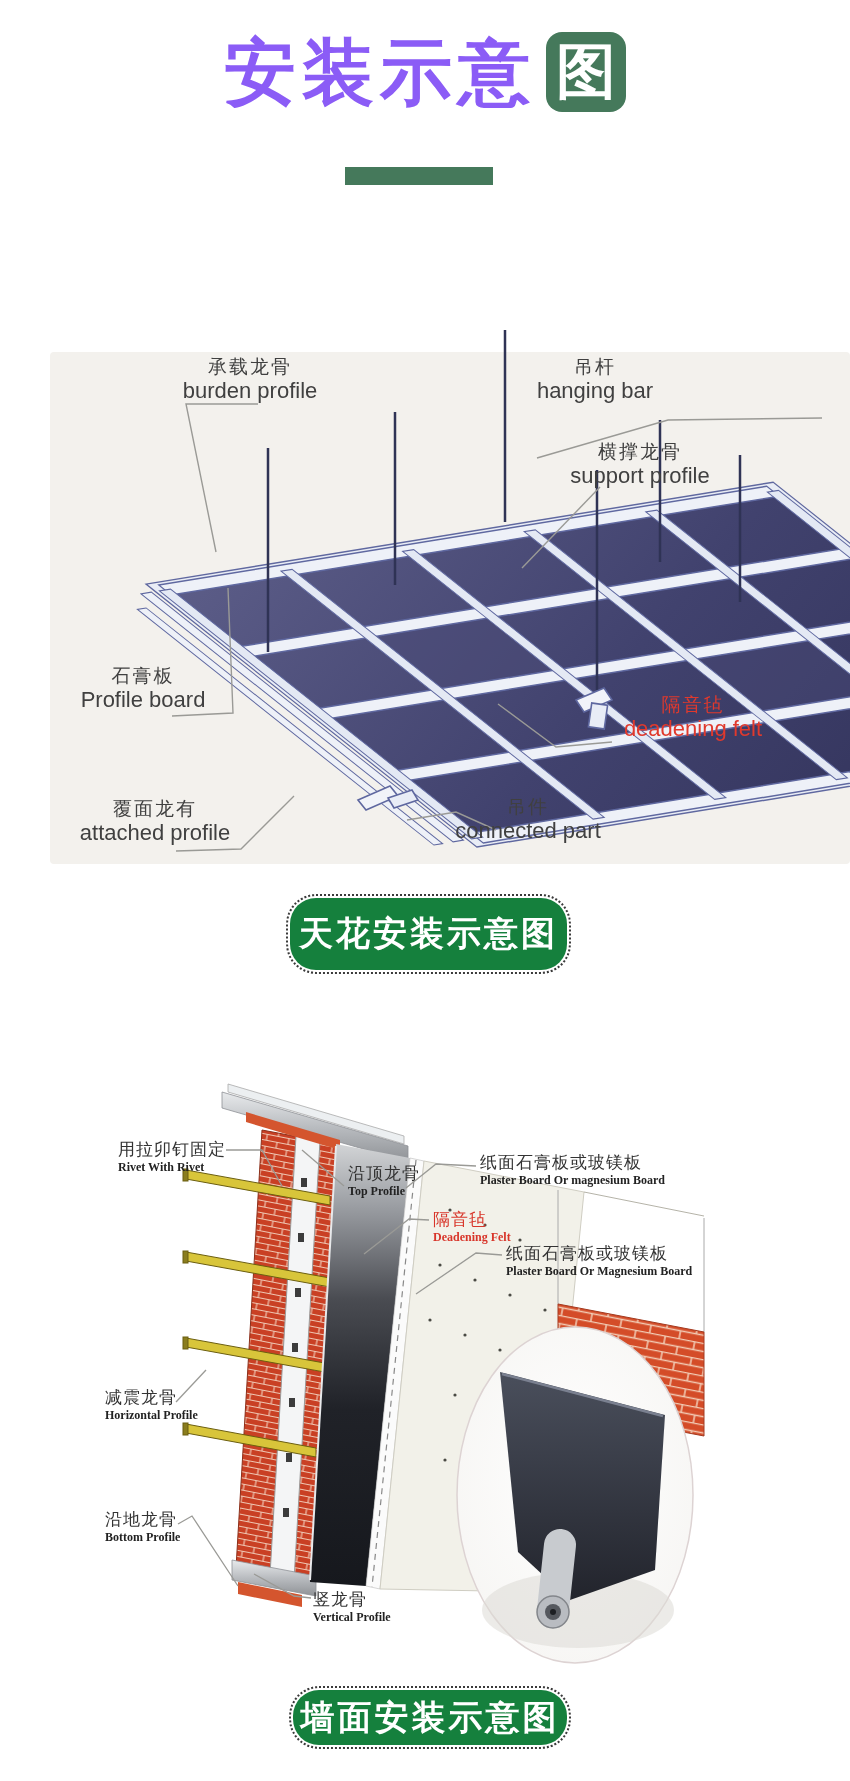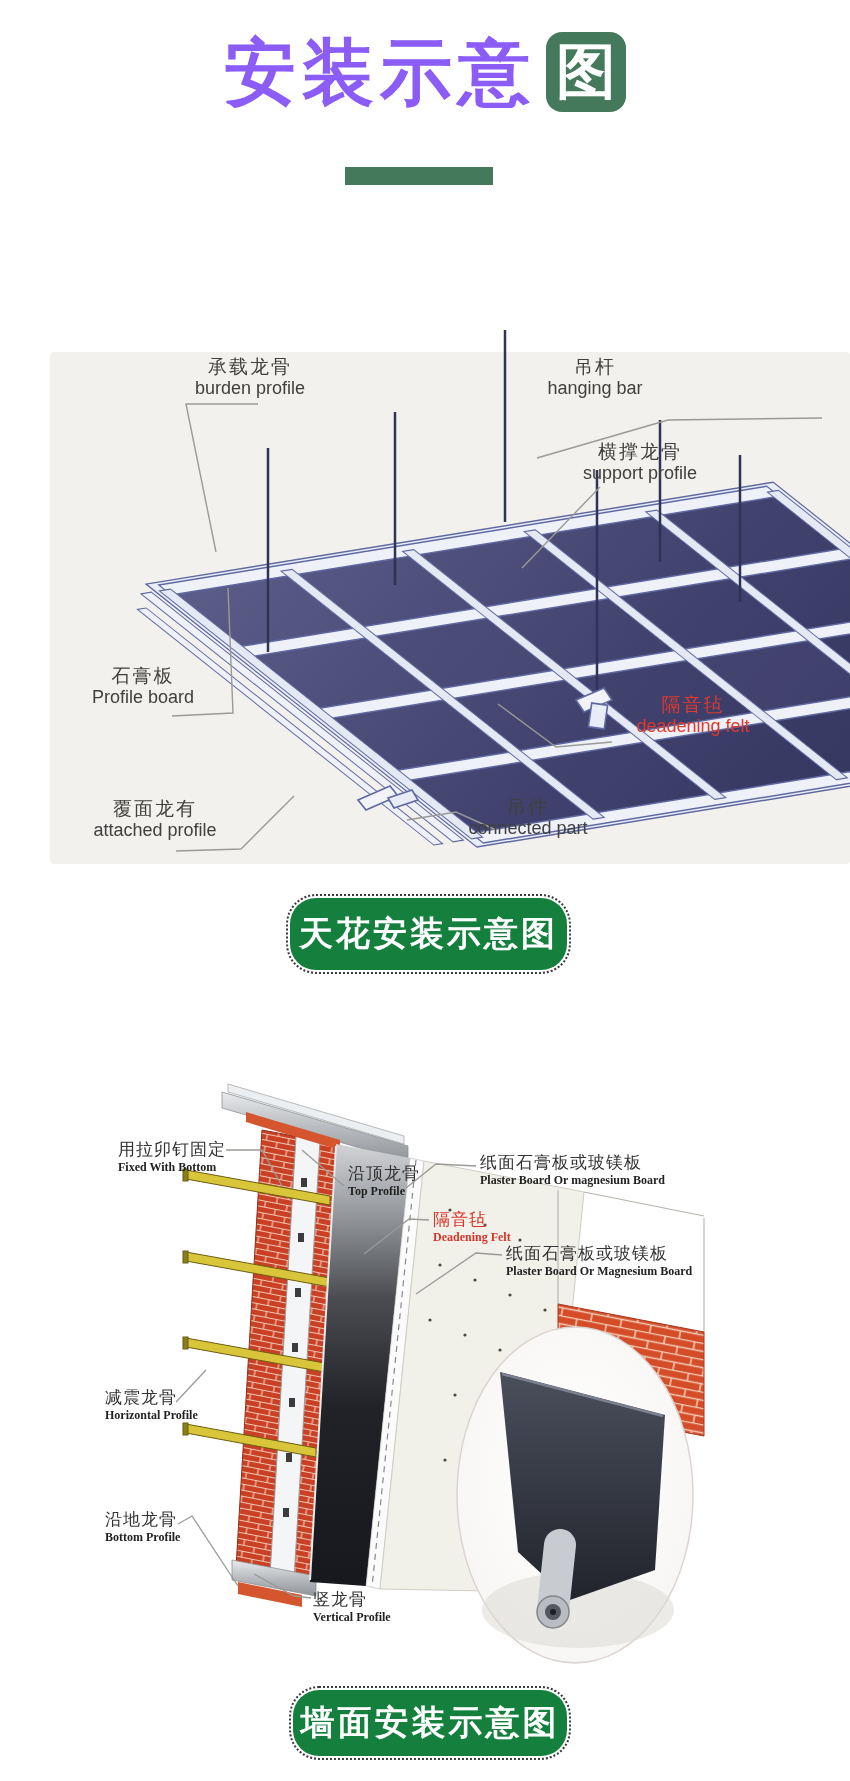"burden profile" .c-label .en { font-size: 18px -> 22px }
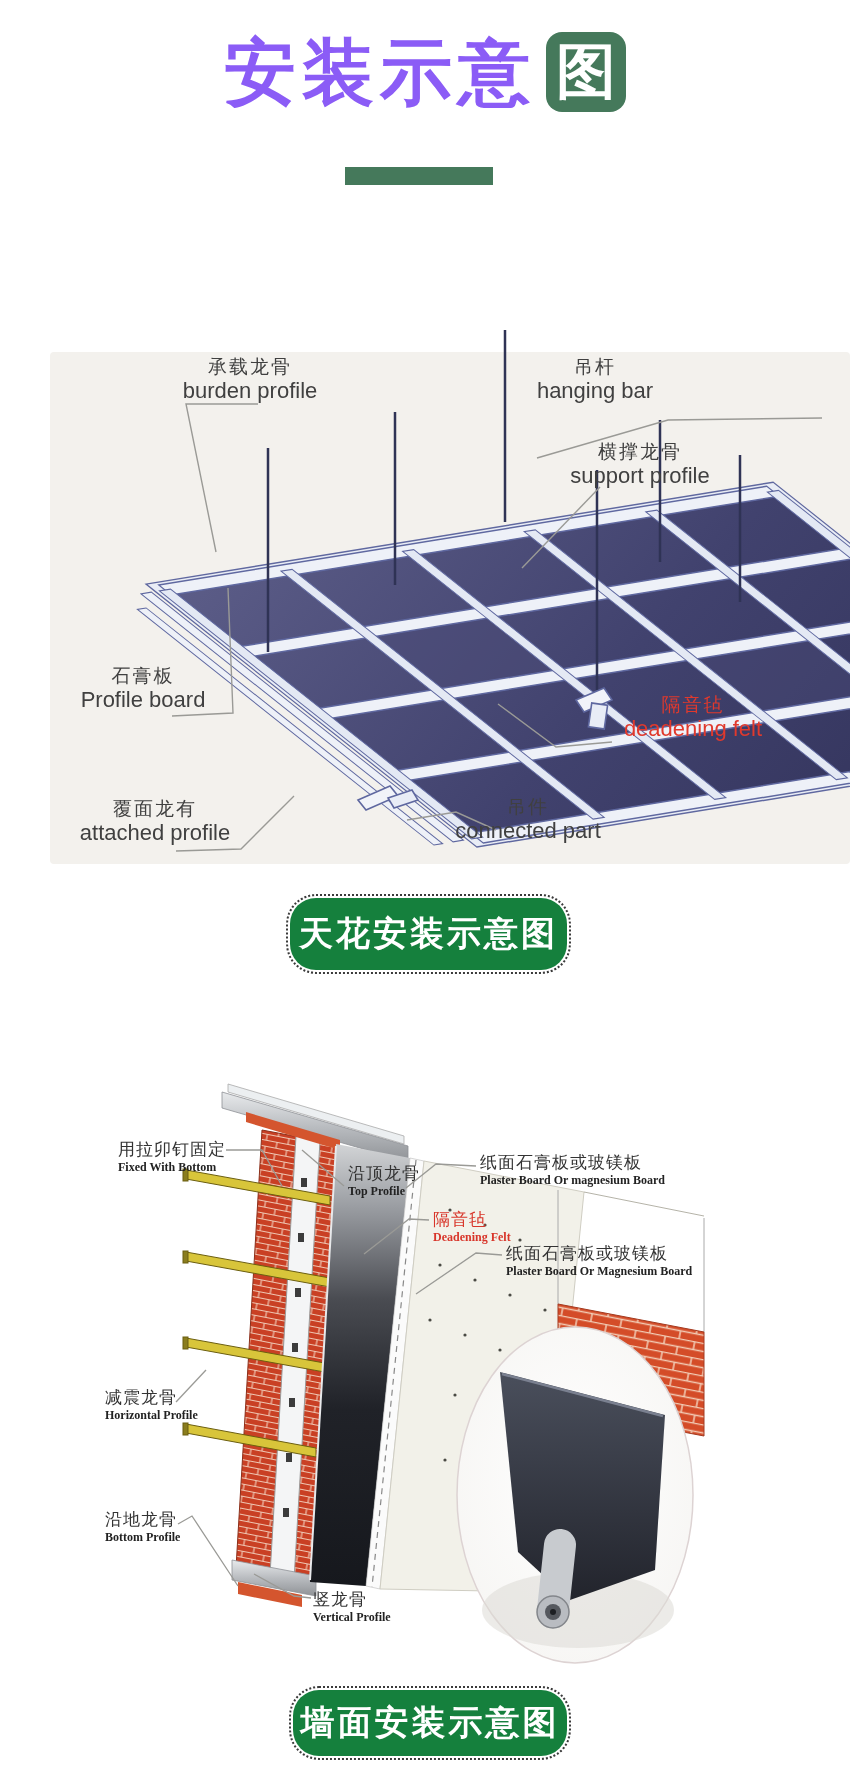"Fixed With Bottom" span.en { text: Fixed With Bottom -> Rivet With Rivet }
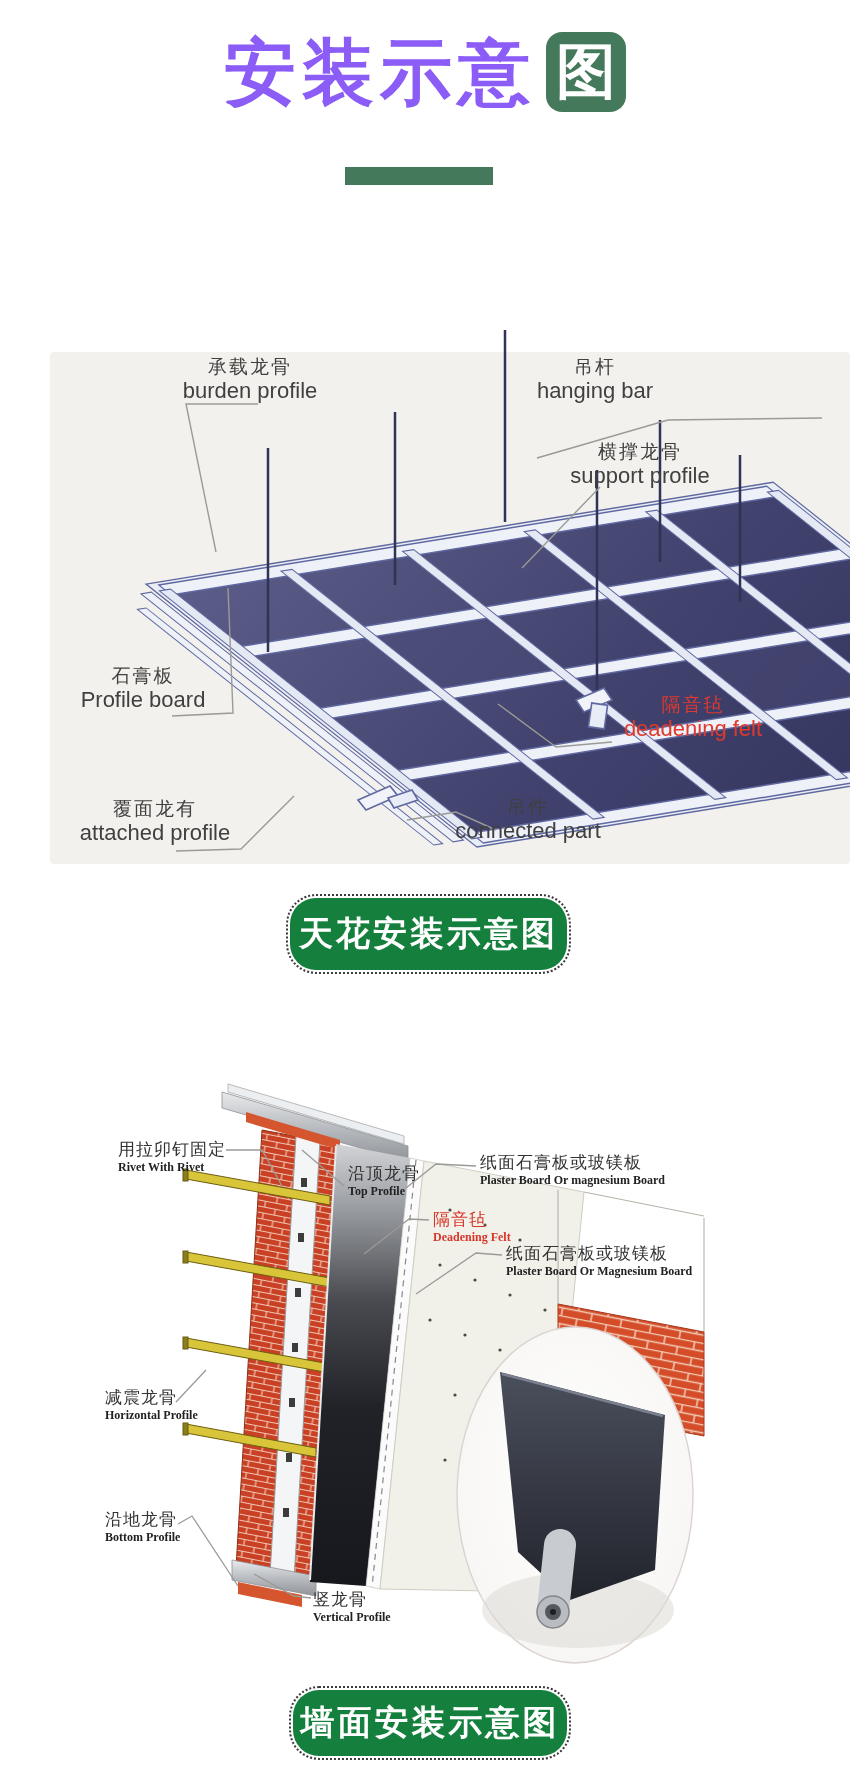"墙面安装示意图" #badge-wall { height: 66px -> 55px }
